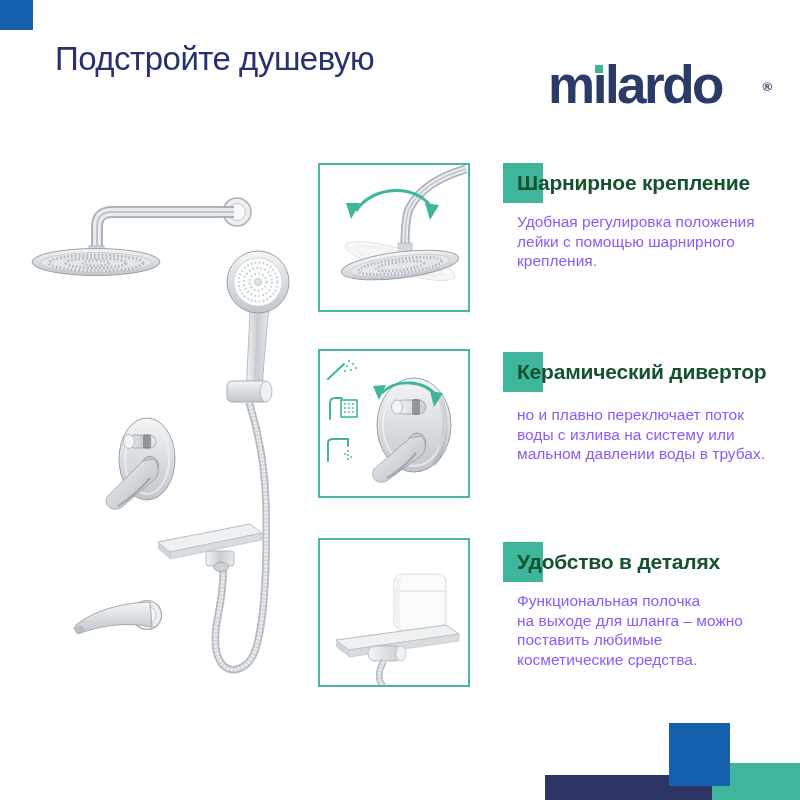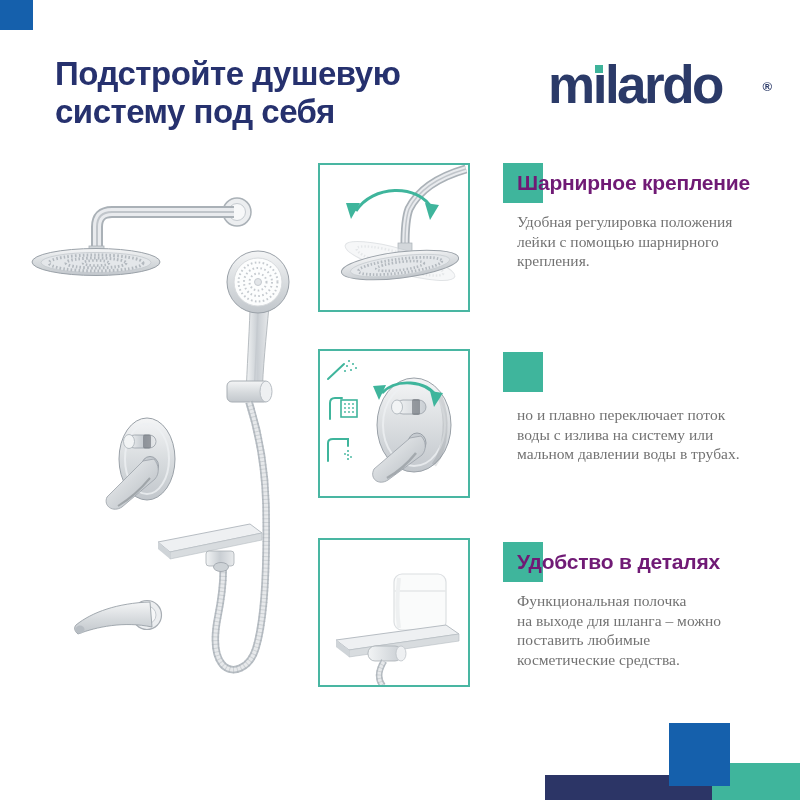"Подстройте душевую" .title { font-weight: bold -> normal; top: 55px -> 40px }
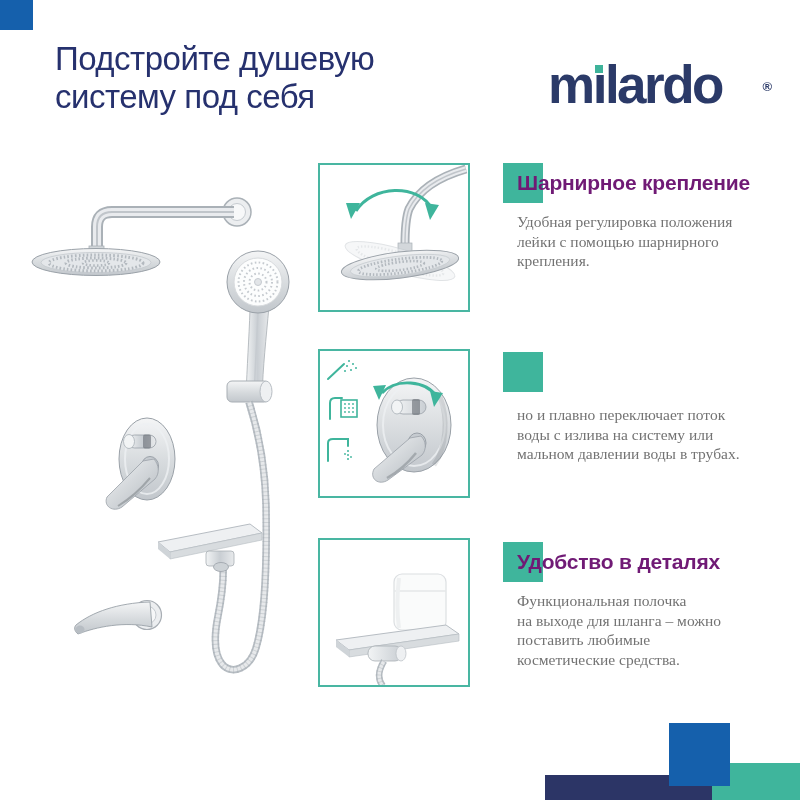"систему под себя" div { html: <div>систему под себя</div> -> none }
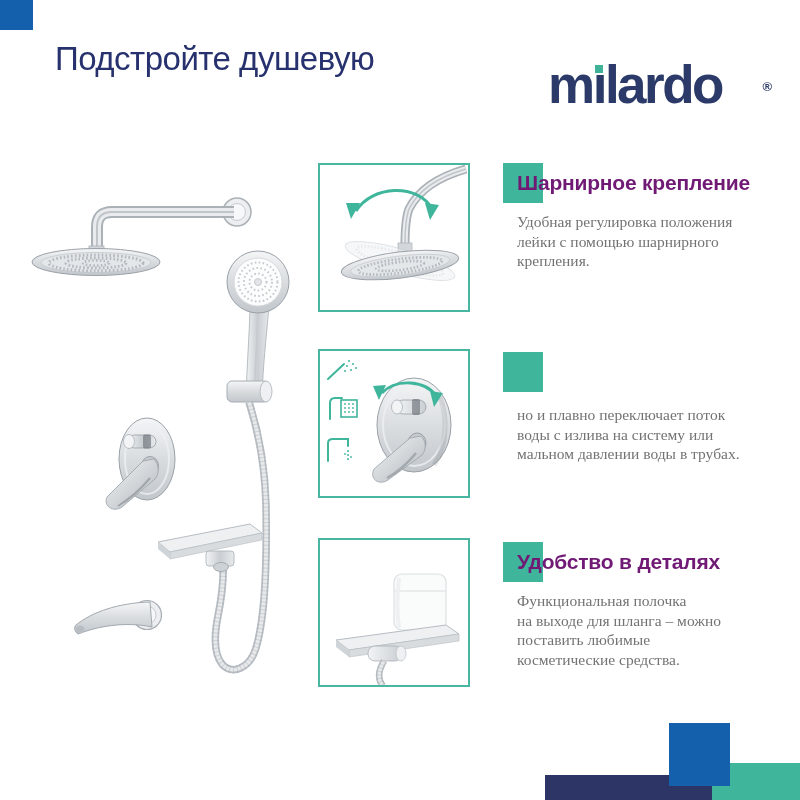"Шарнирное крепление" .feat-head .htxt { color: #701a75 -> #14532d }
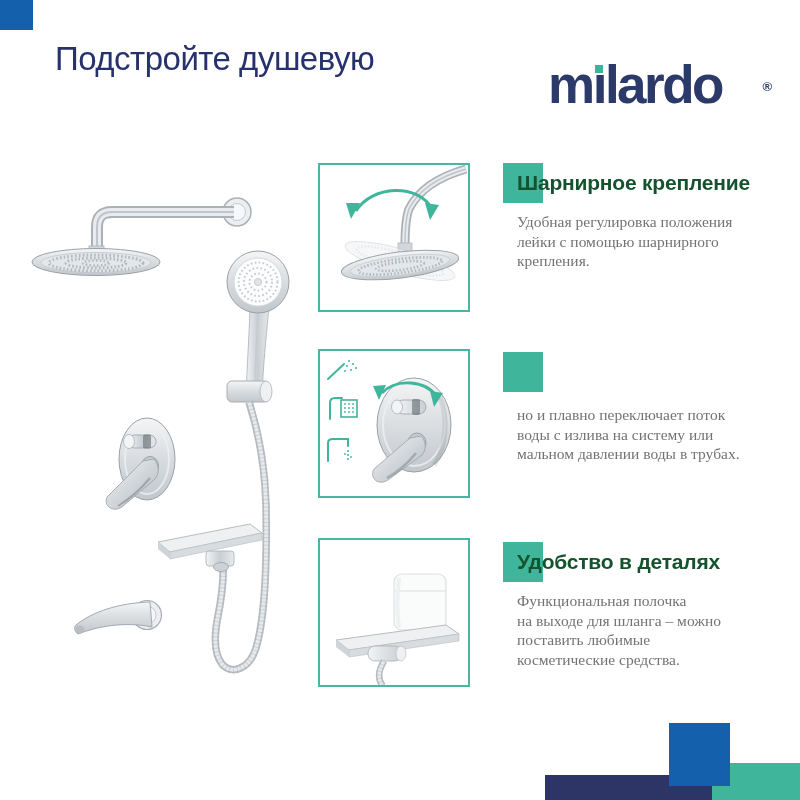"Удобная регулировка положения" .feat-body { color: #737373 -> #8b5cf6; font-family: Liberation Serif, serif -> none }
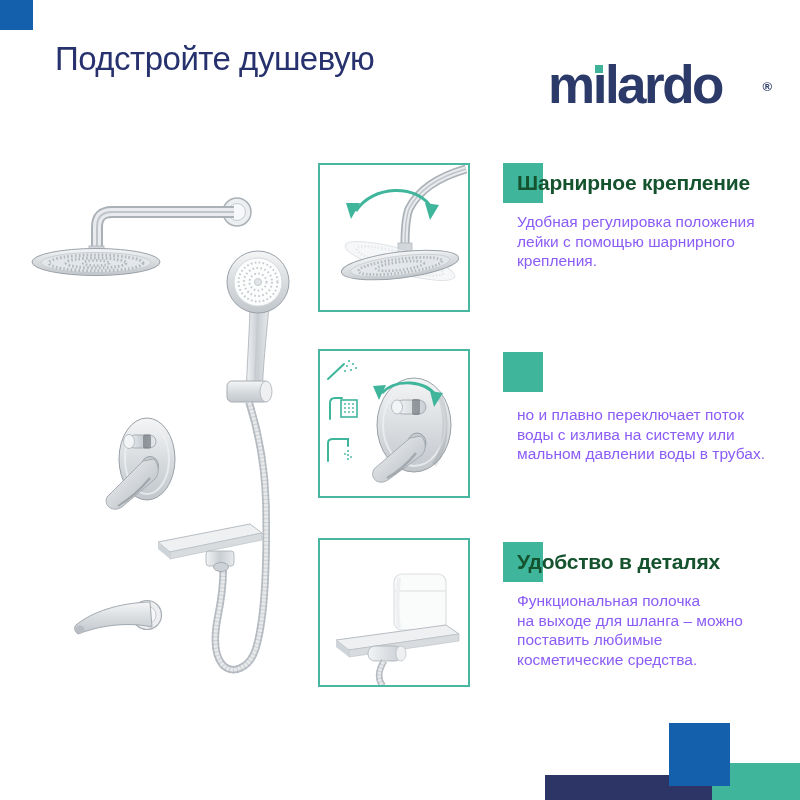"Керамический дивертор" span.htxt { html: none -> <span>Керамический дивертор</span> }
